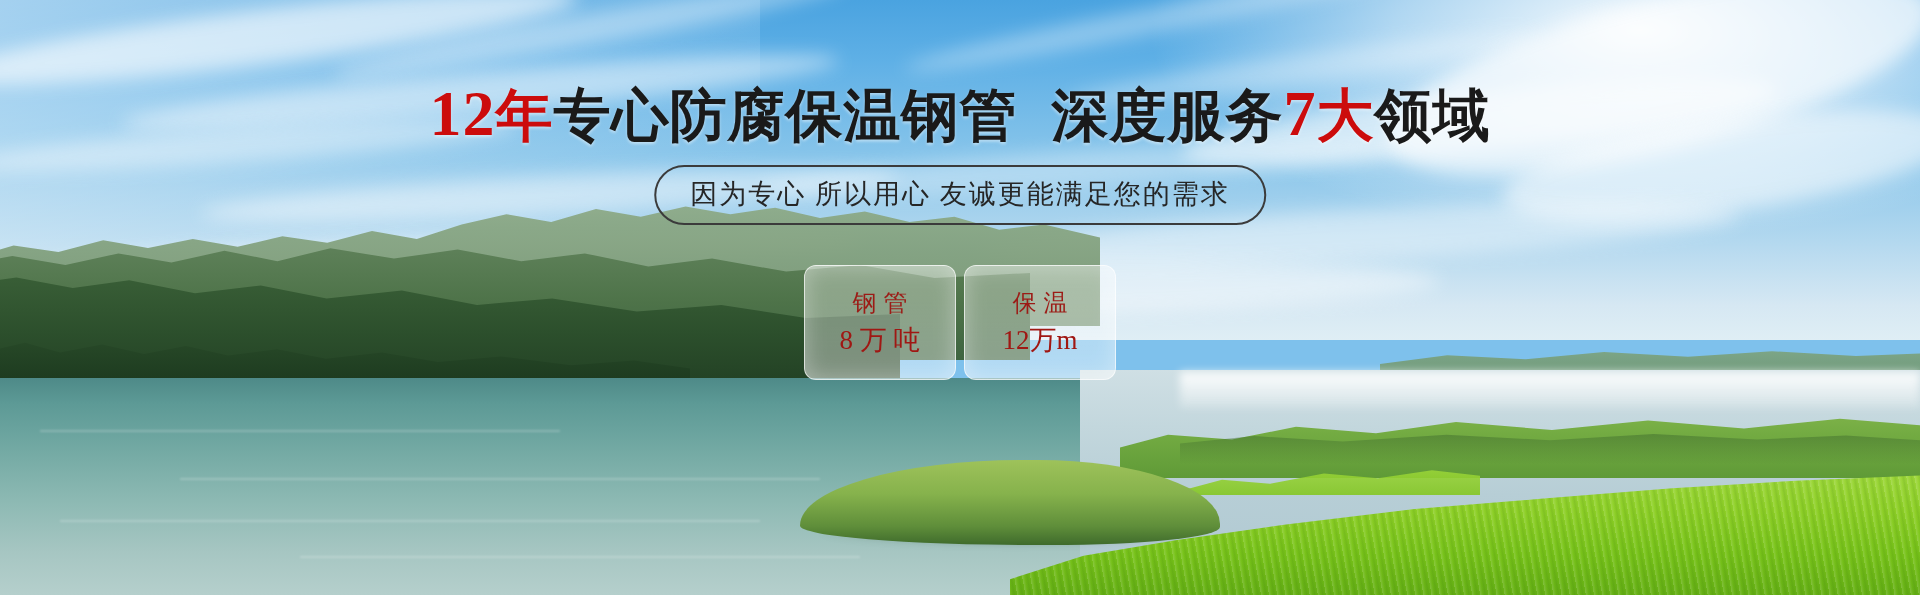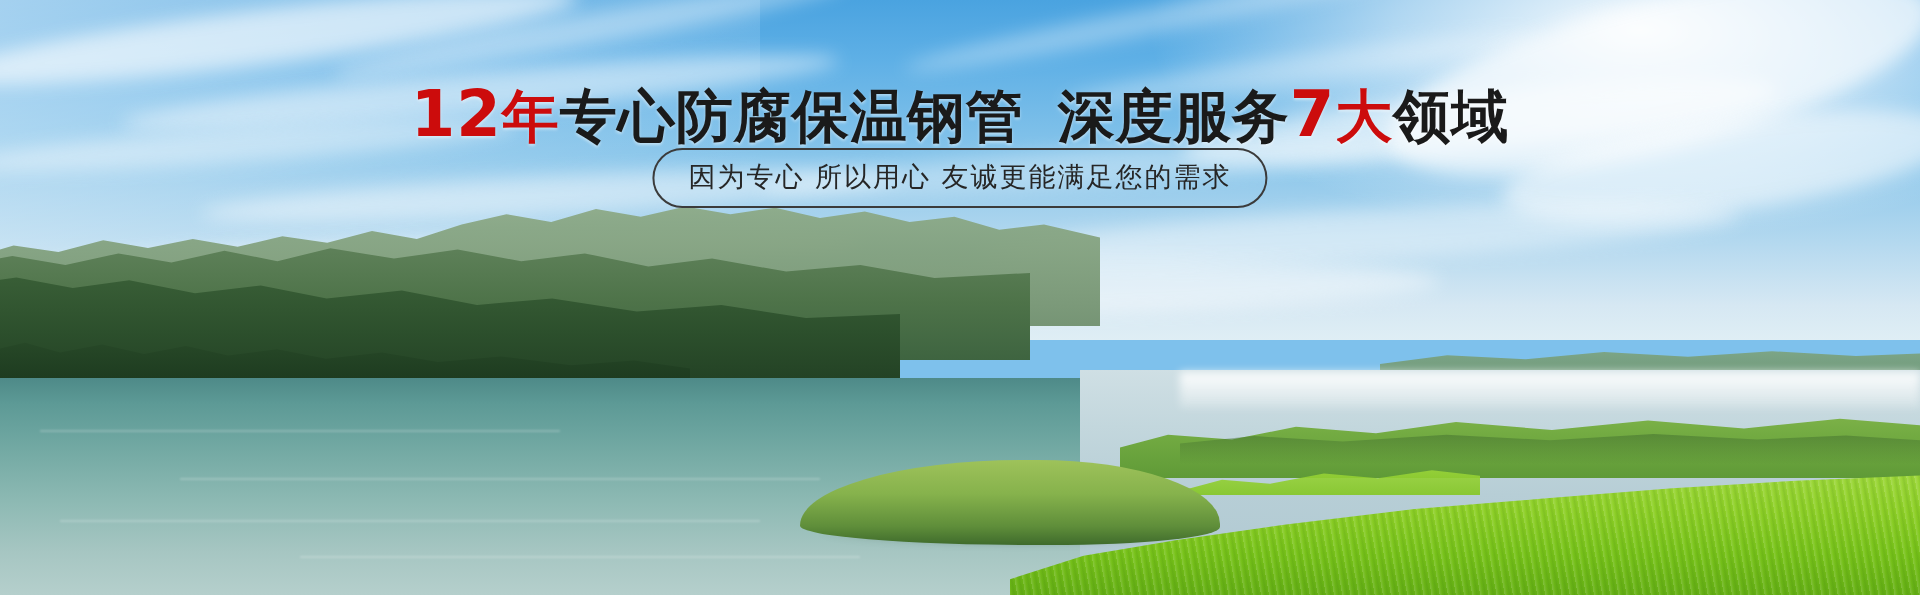"12年专心防腐保温钢管 深度服务7大领域" .banner { font-family: none -> Liberation Serif, serif }
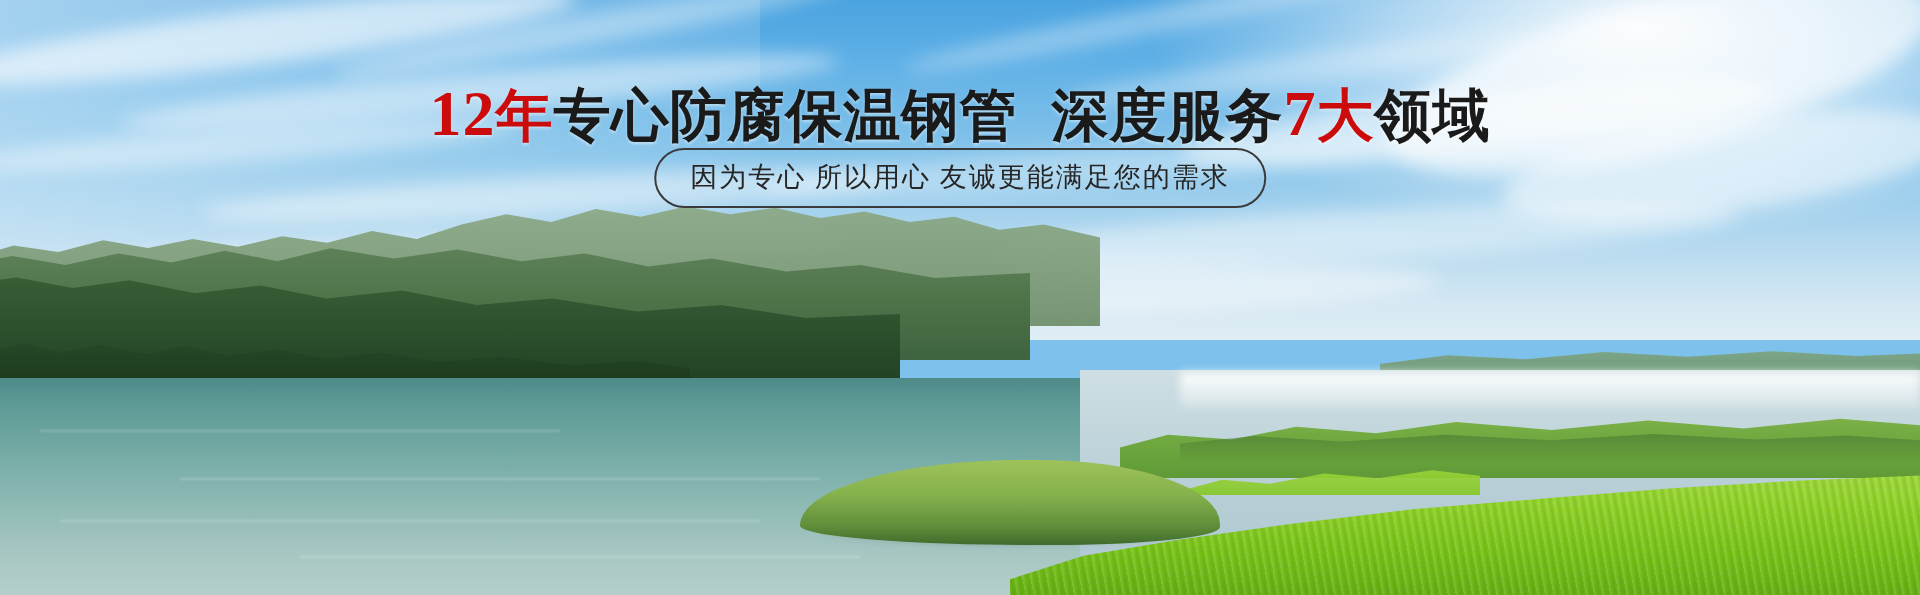"因为专心 所以用心 友诚更能满足您的需求" .subtitle-pill { top: 148px -> 165px }
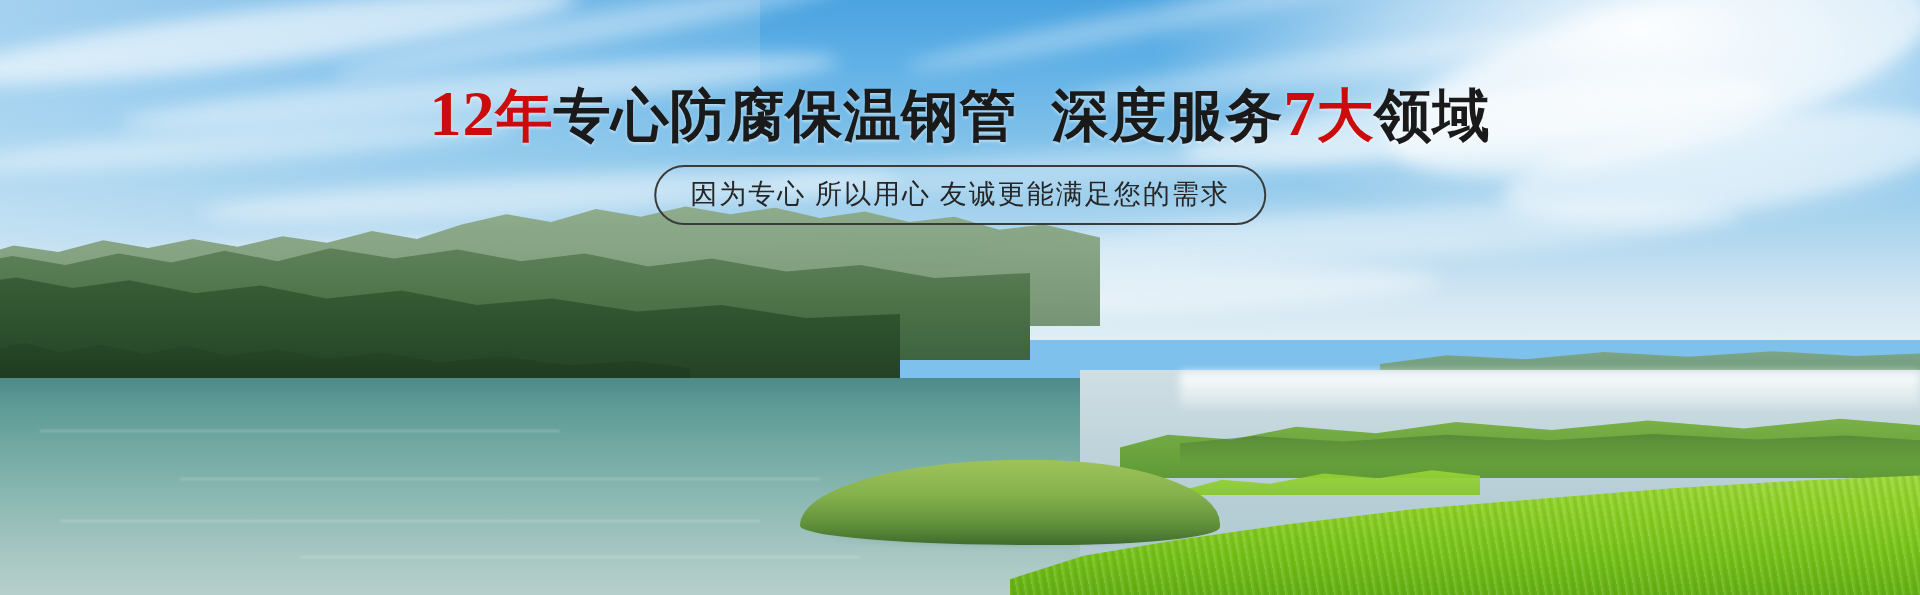"钢管" div.card { html: none -> <div> <div>钢管</div> <div>8 万 吨</div> </div> }
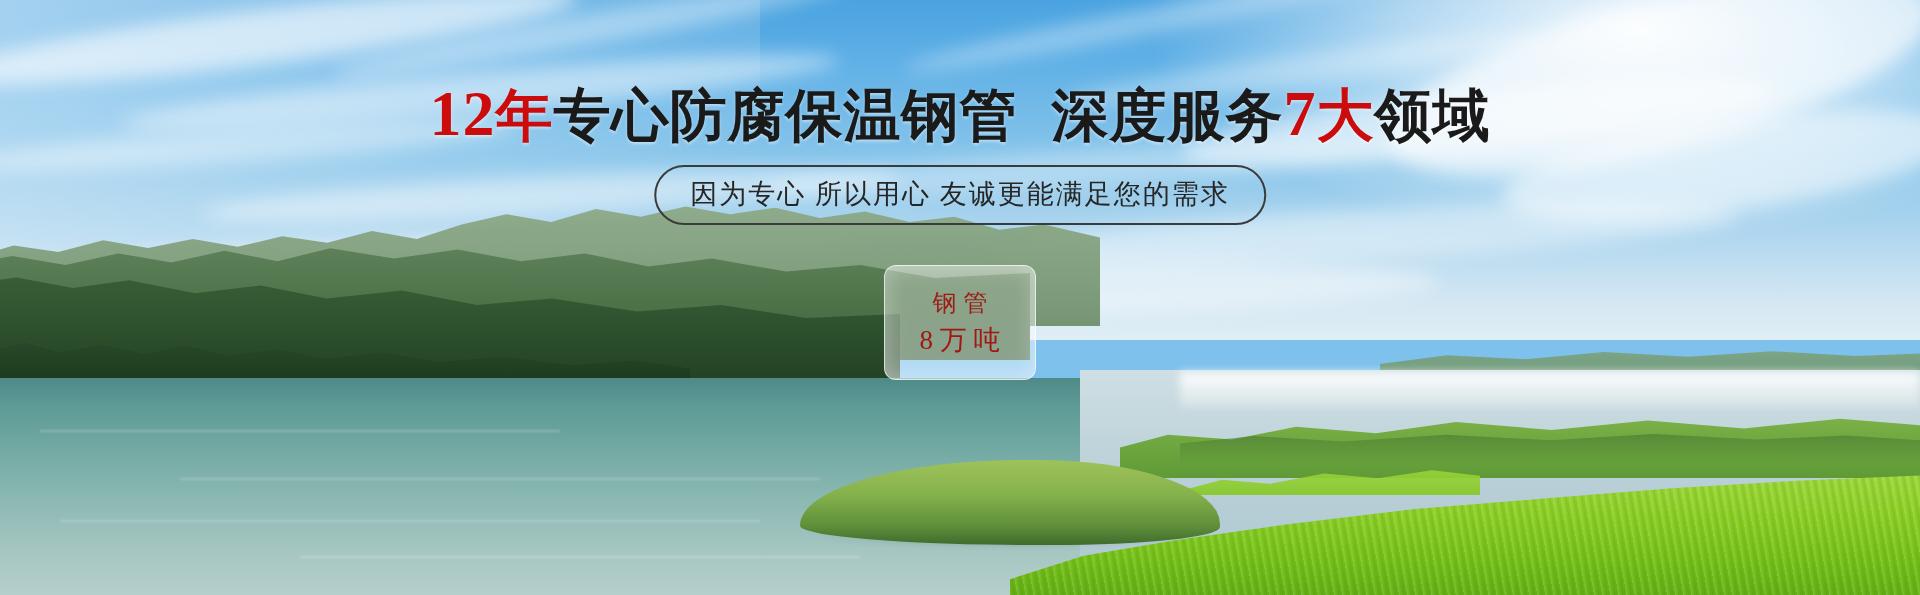"保温" div.card { html: none -> <div> <div>保温</div> <div>12万m</div> </div> }
